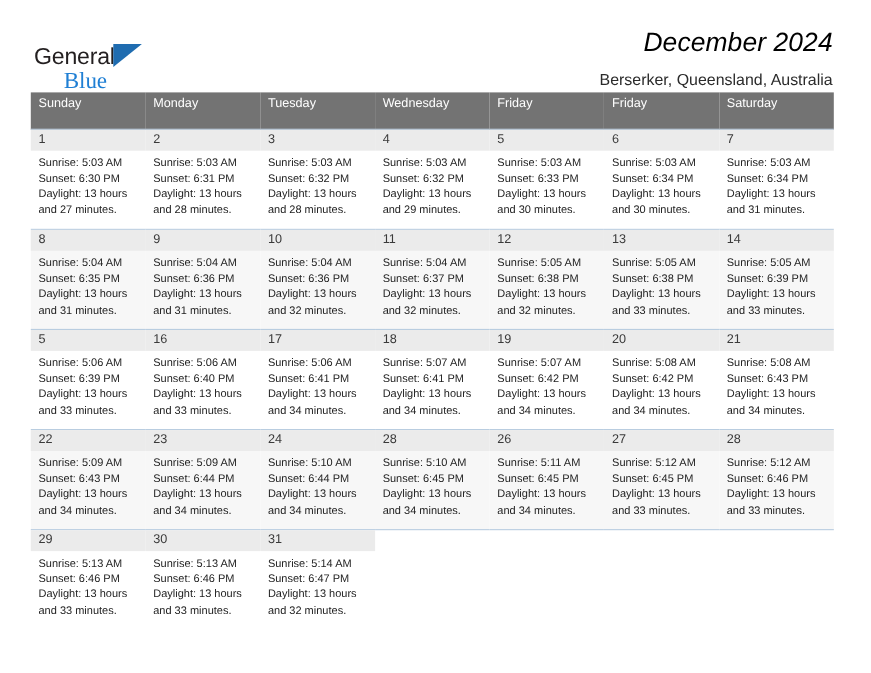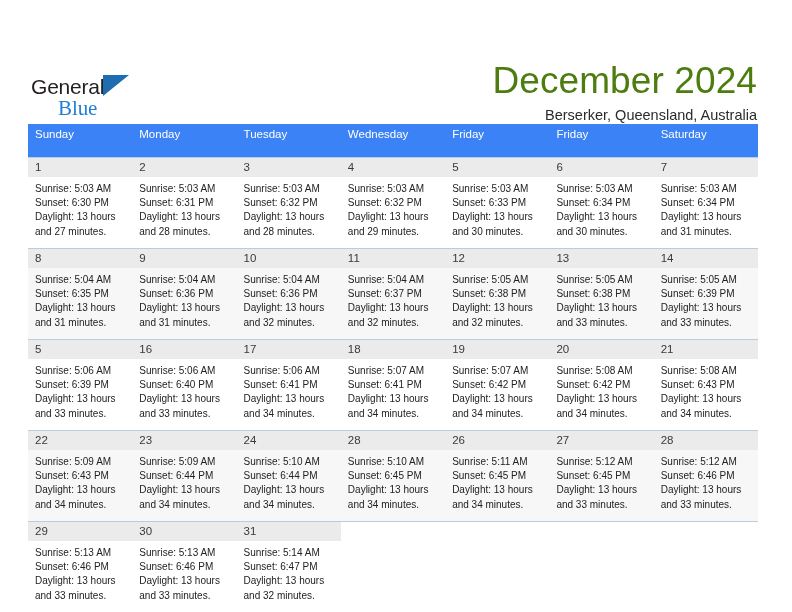"General" .header { align-items: center -> flex-end; margin-top: 40px -> none }
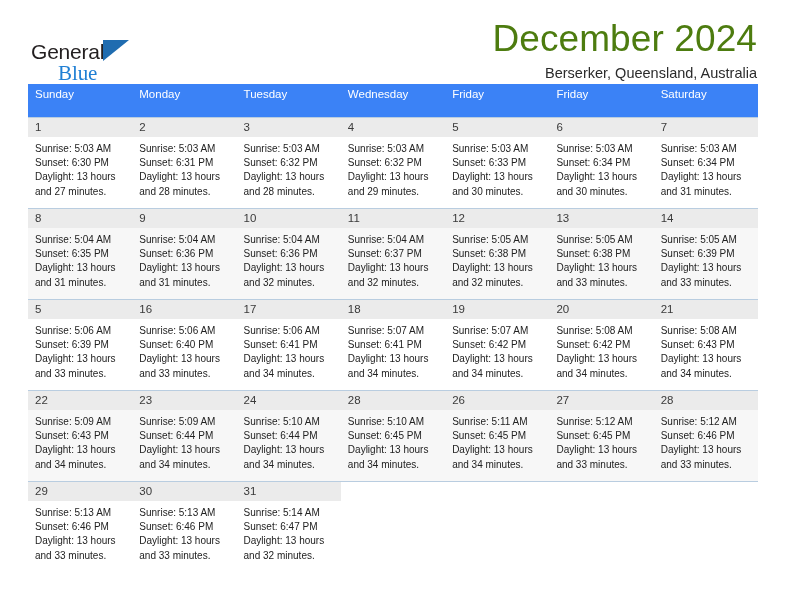"December 2024" .cal-title { color: #4d7c0f -> #000000; font-size: 37px -> 24px; font-style: none -> italic }
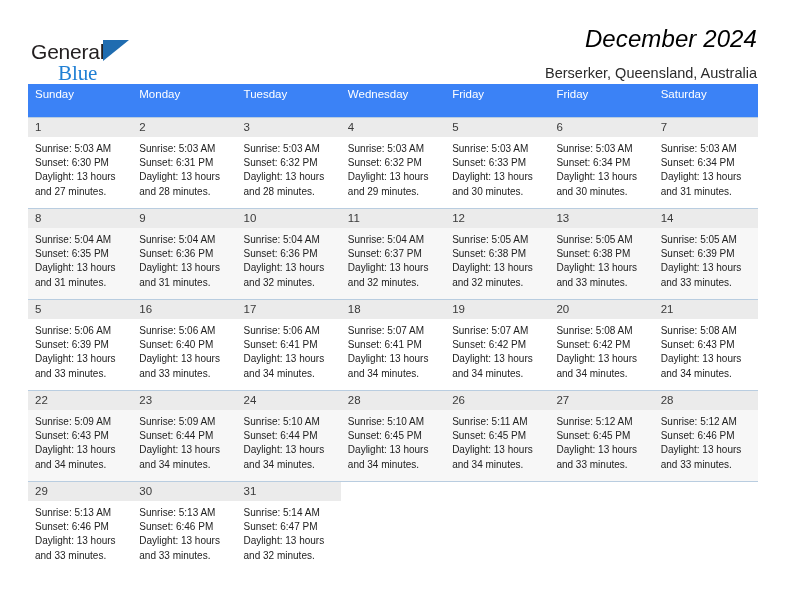"Sunday" .calendar th { background: #3b82f6 -> #737373 }
